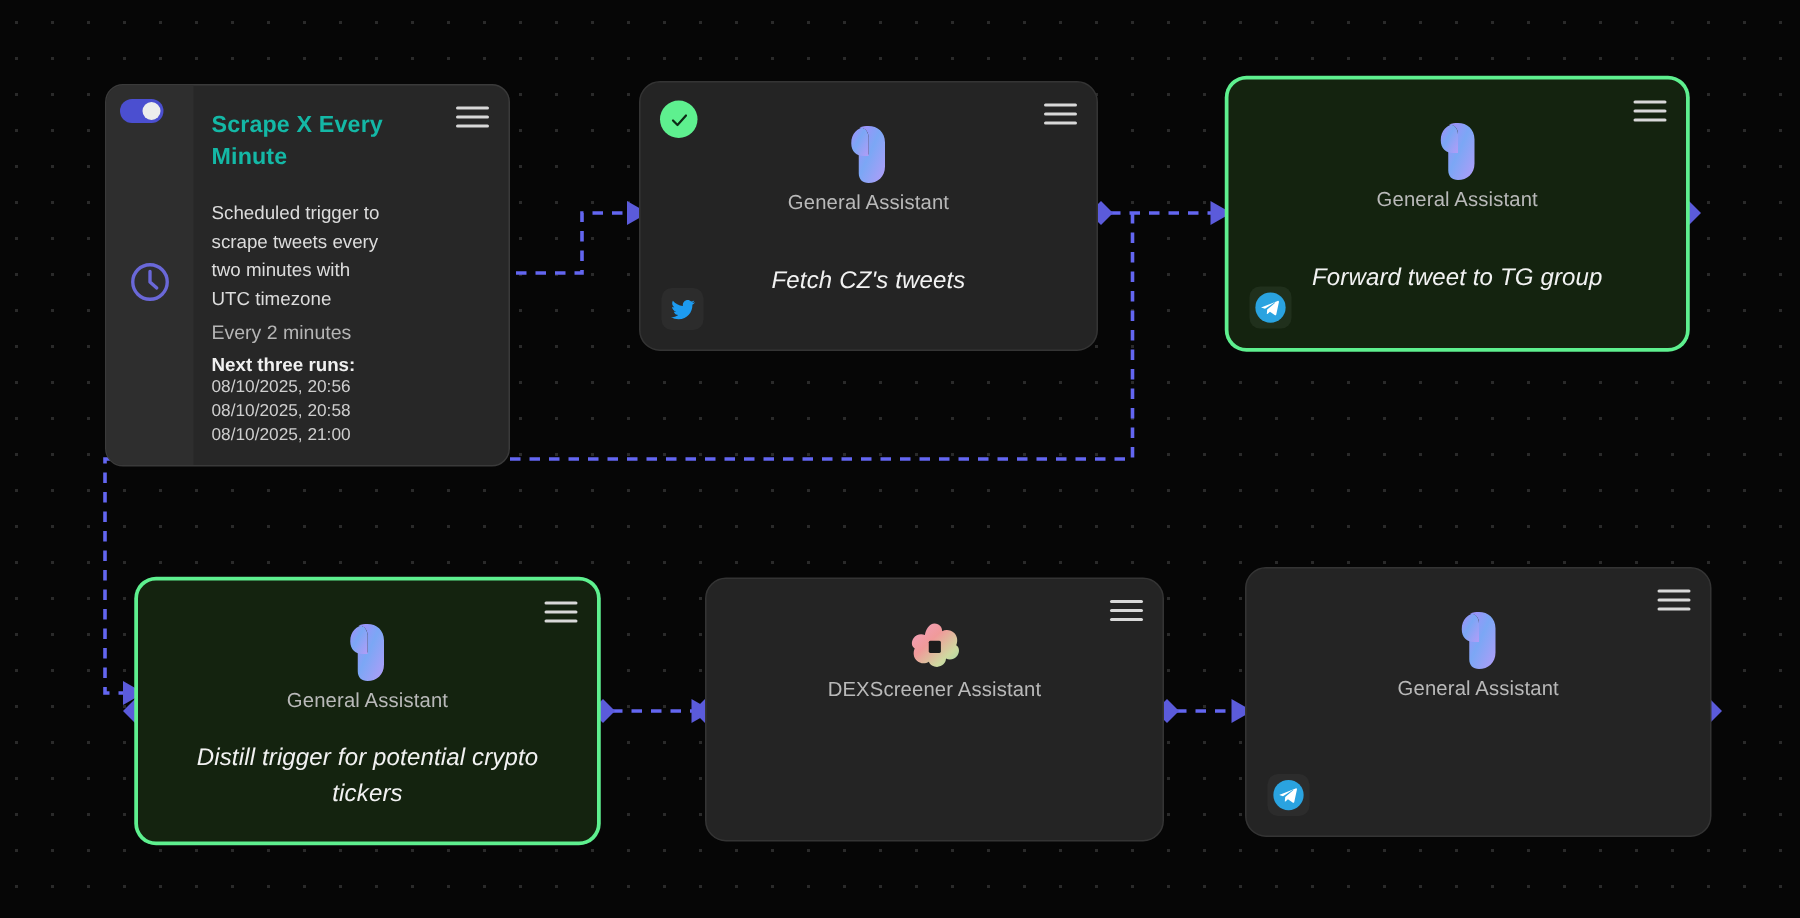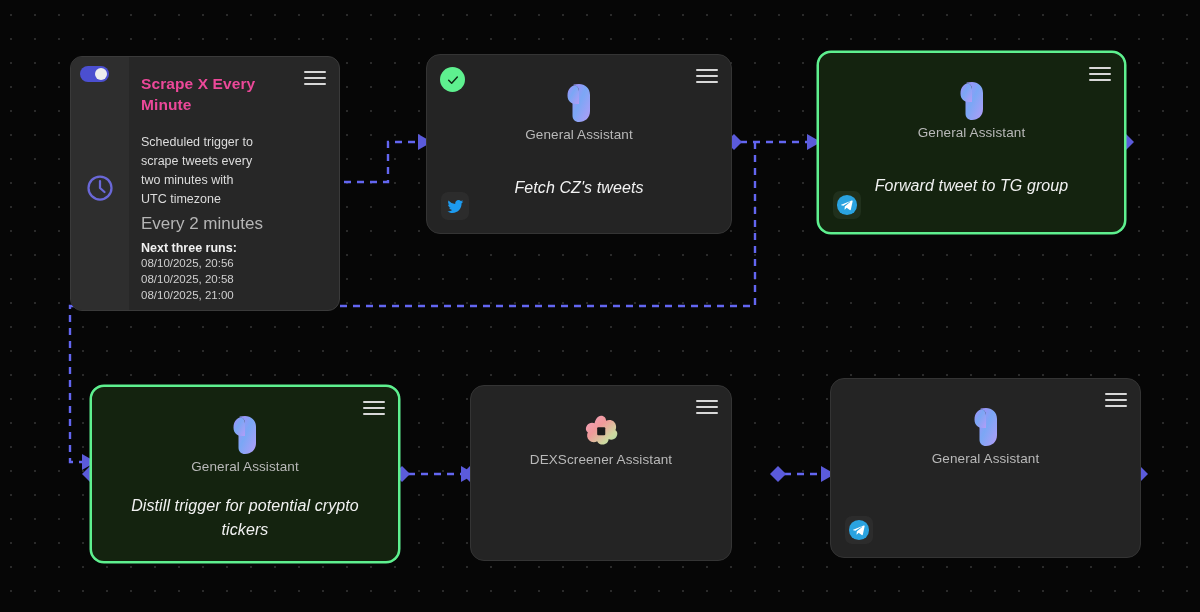"Scrape X Every Minute" .trigger-title { color: #ec4899 -> #14b8a6 }
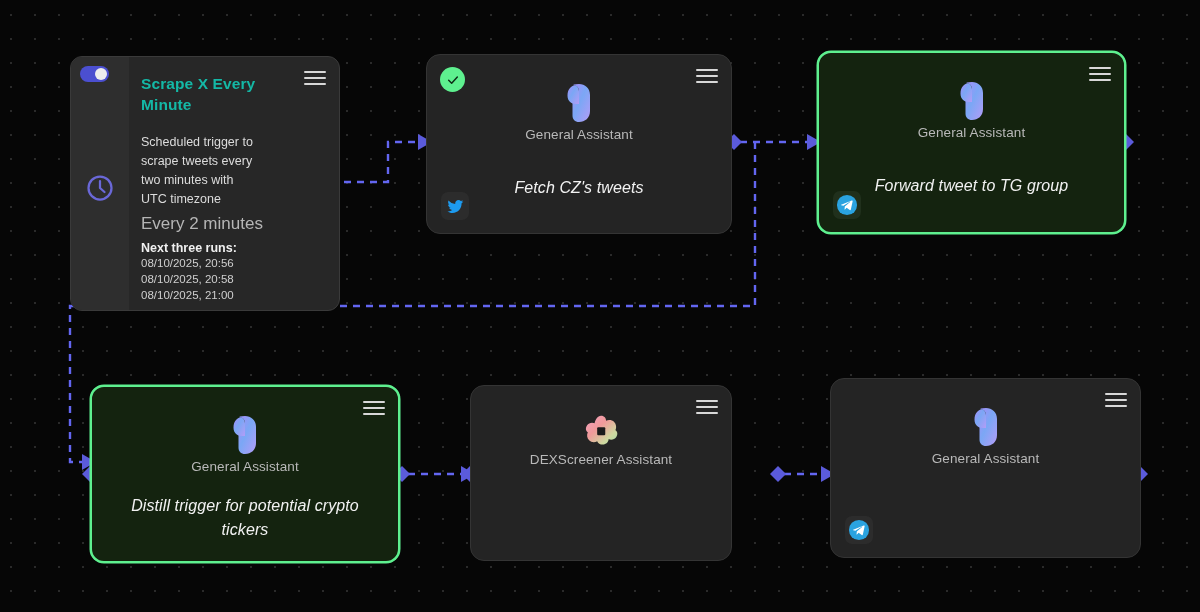"Every 2 minutes" .trigger-interval { font-size: 17px -> 13px }
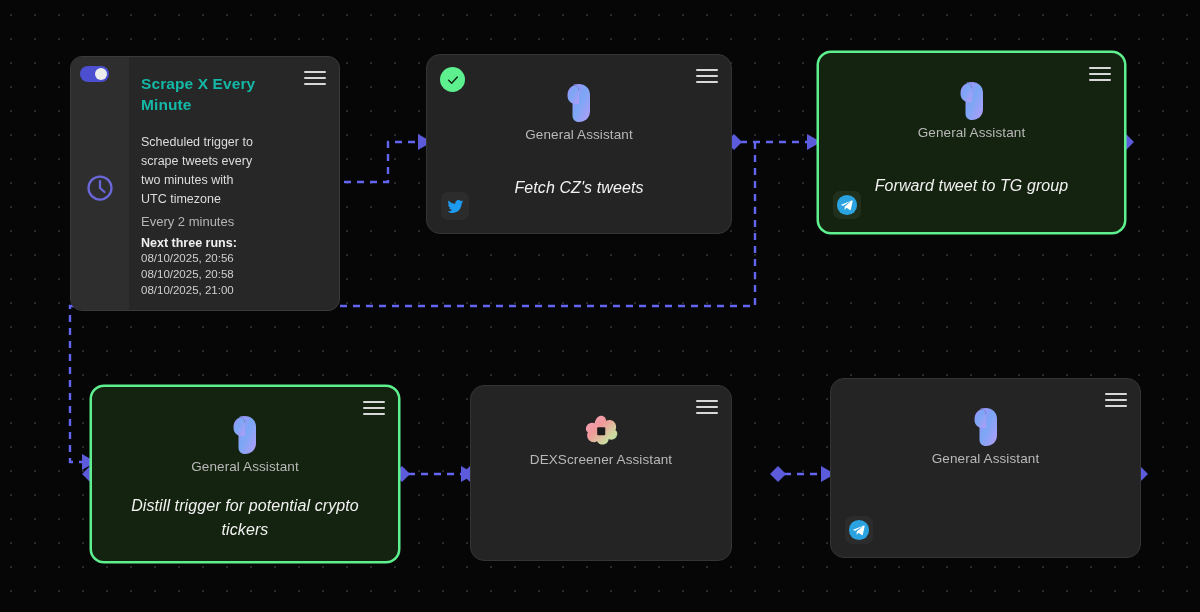"DEXScreener Assistant" #node-analyze { width: 262px -> 306px }
